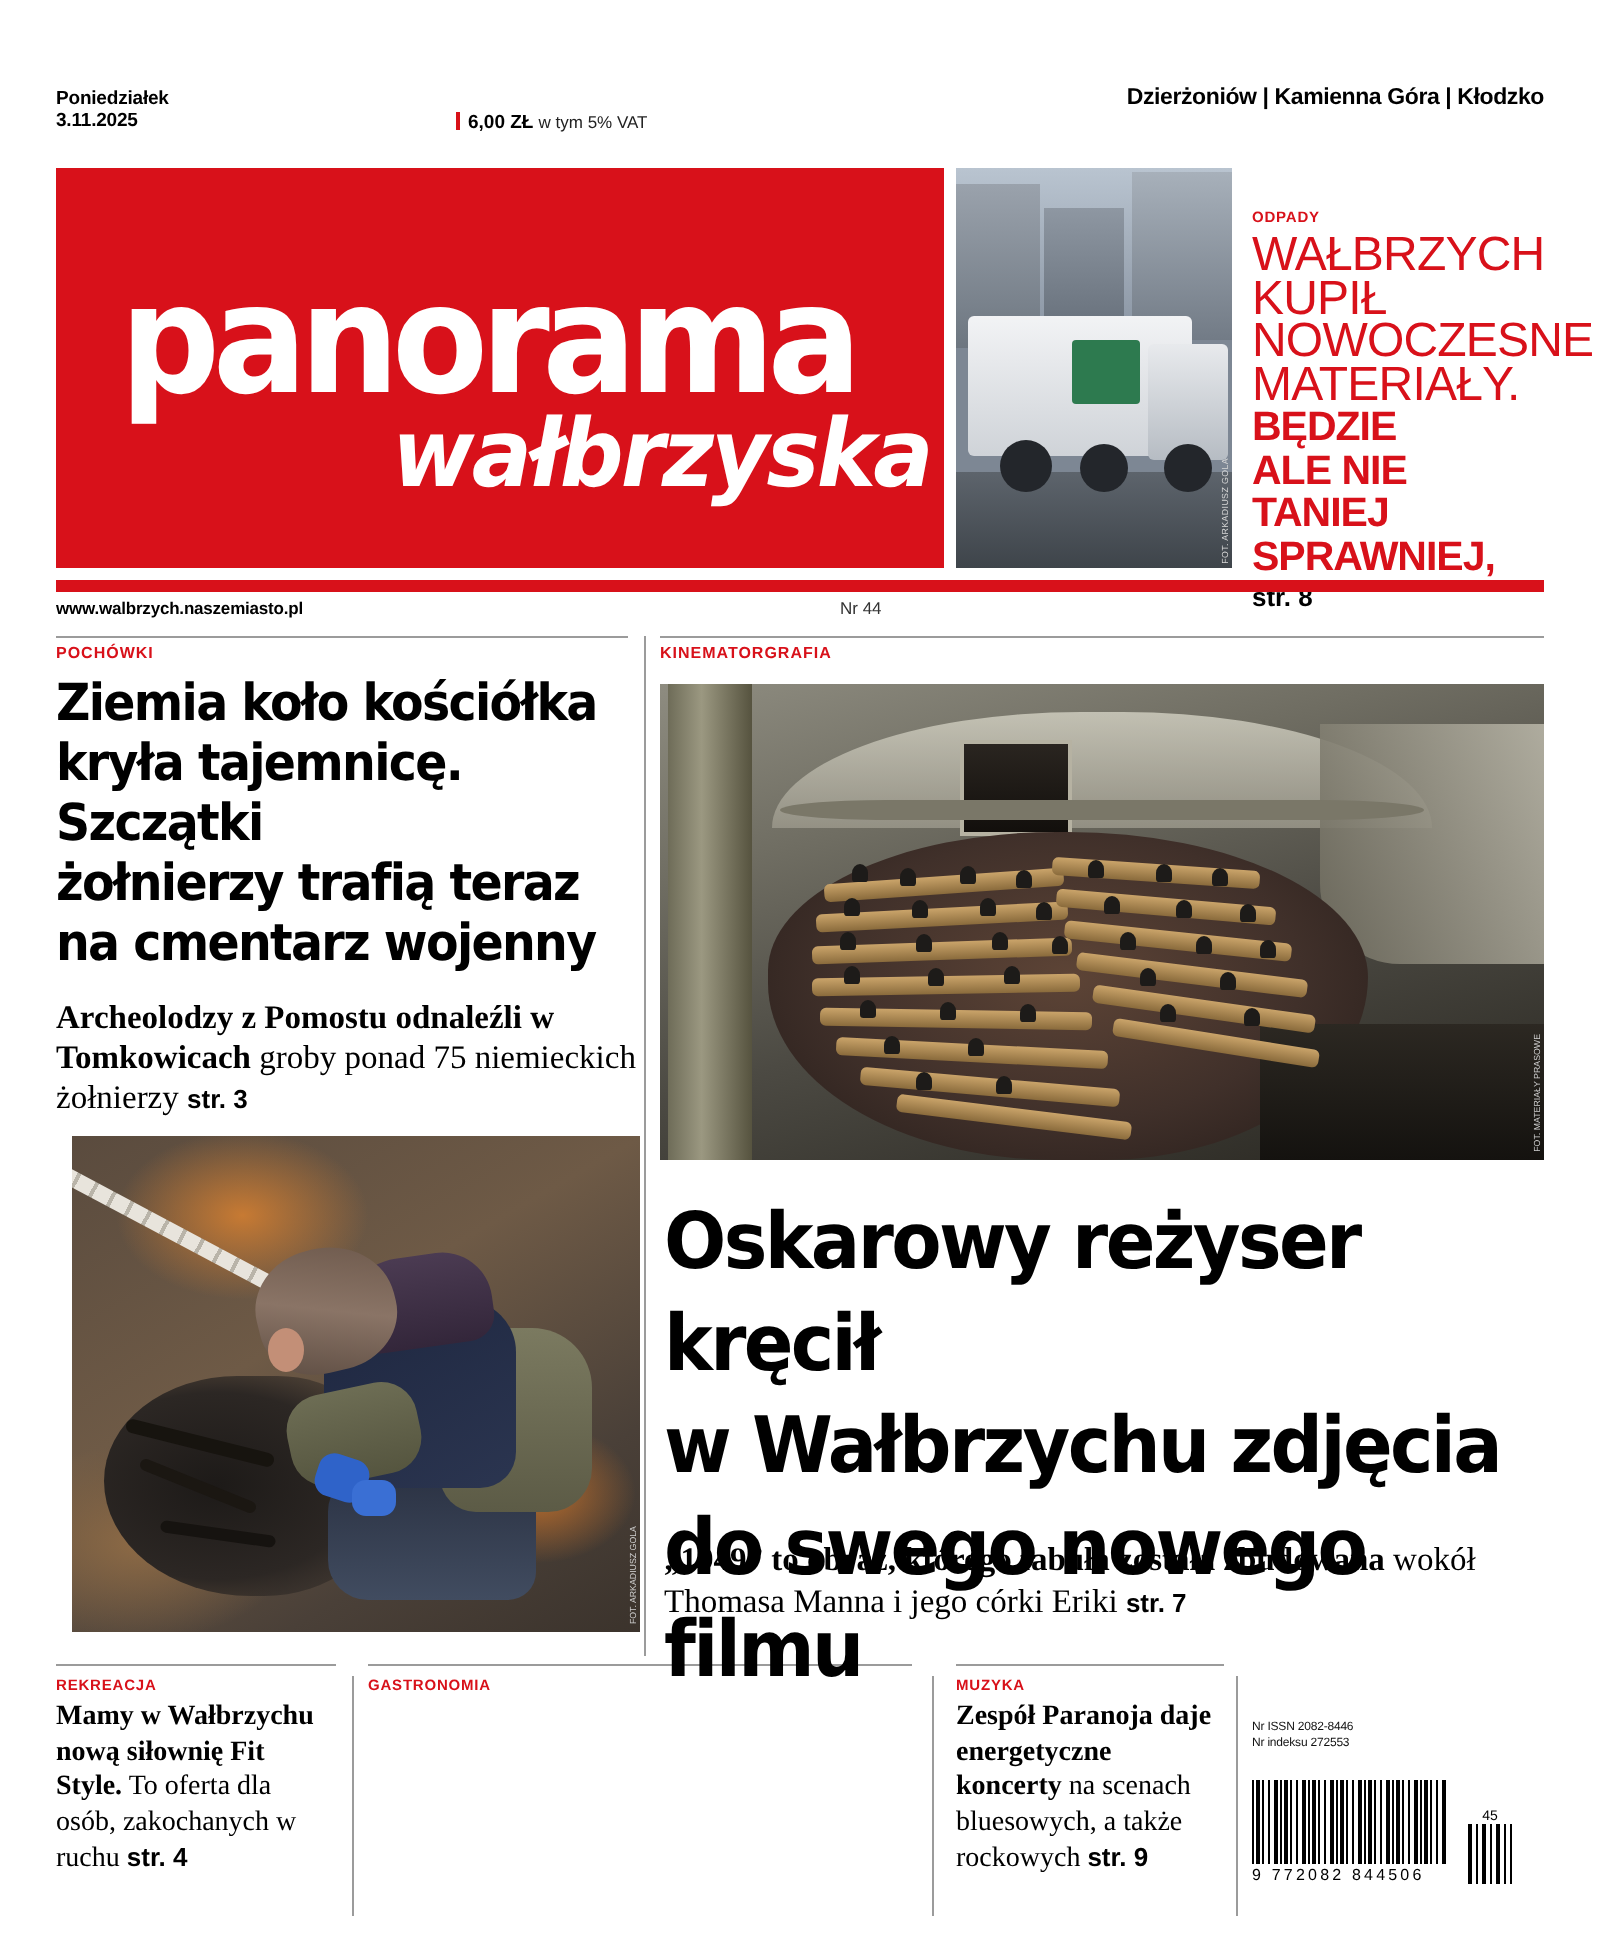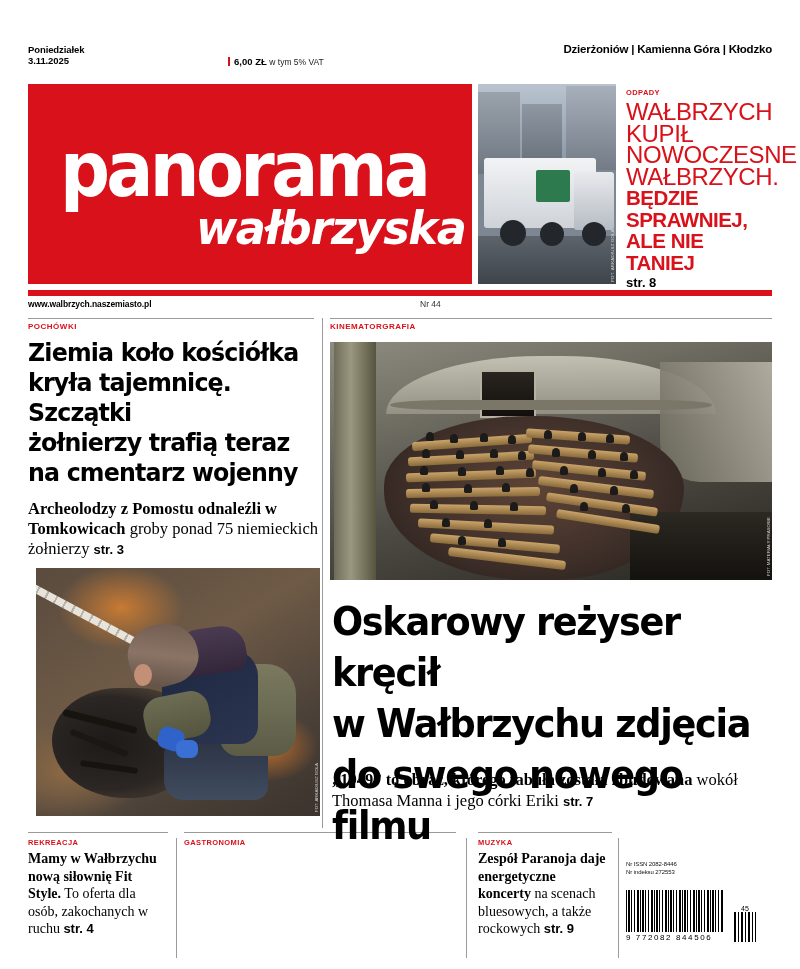"ODPADY" .promo-text { top: 0 -> 16px }
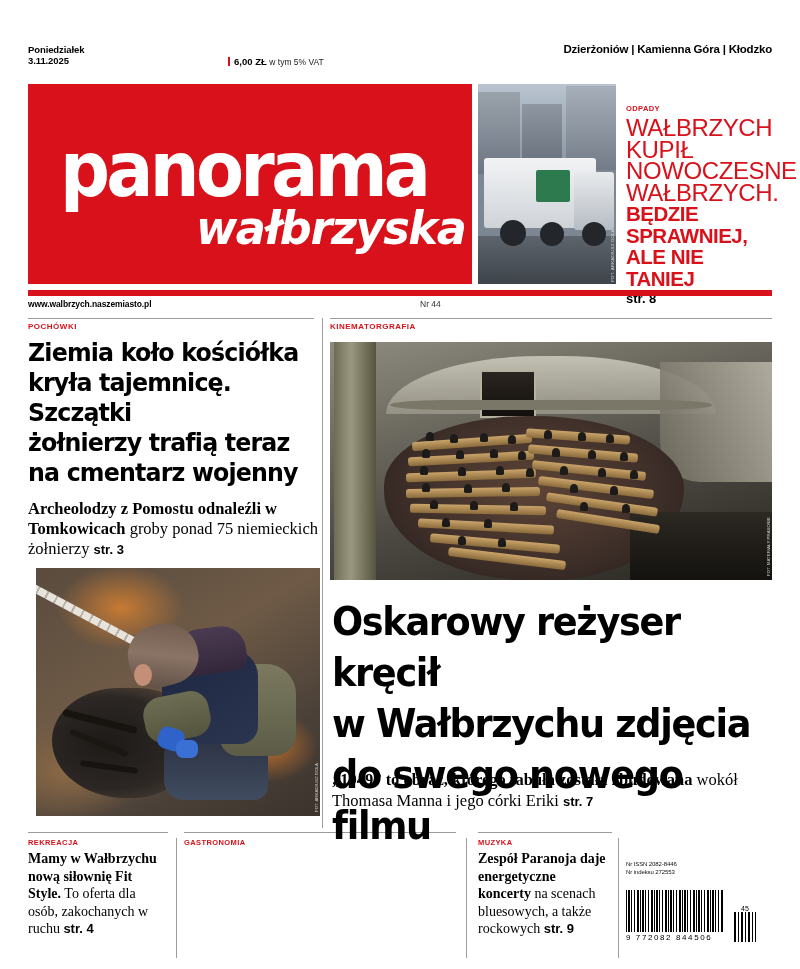"WAŁBRZYCH." div { text: WAŁBRZYCH -> MATERIAŁY }
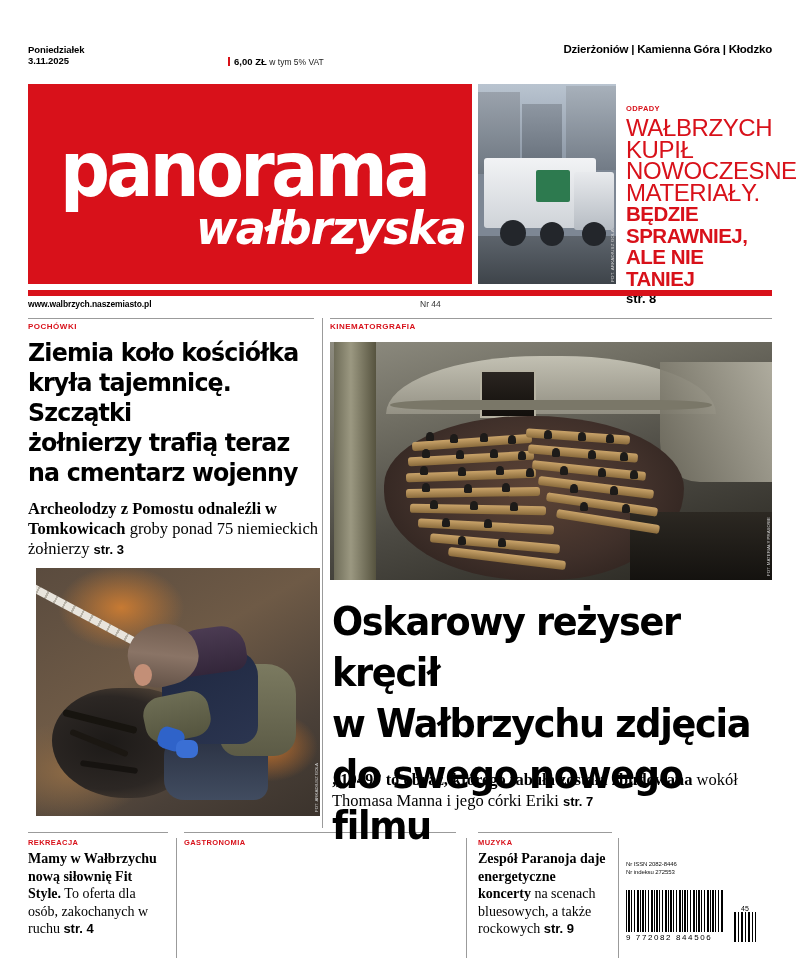"SPRAWNIEJ," div { order: before "ALE NIE TANIEJ" -> after "ALE NIE TANIEJ" }
